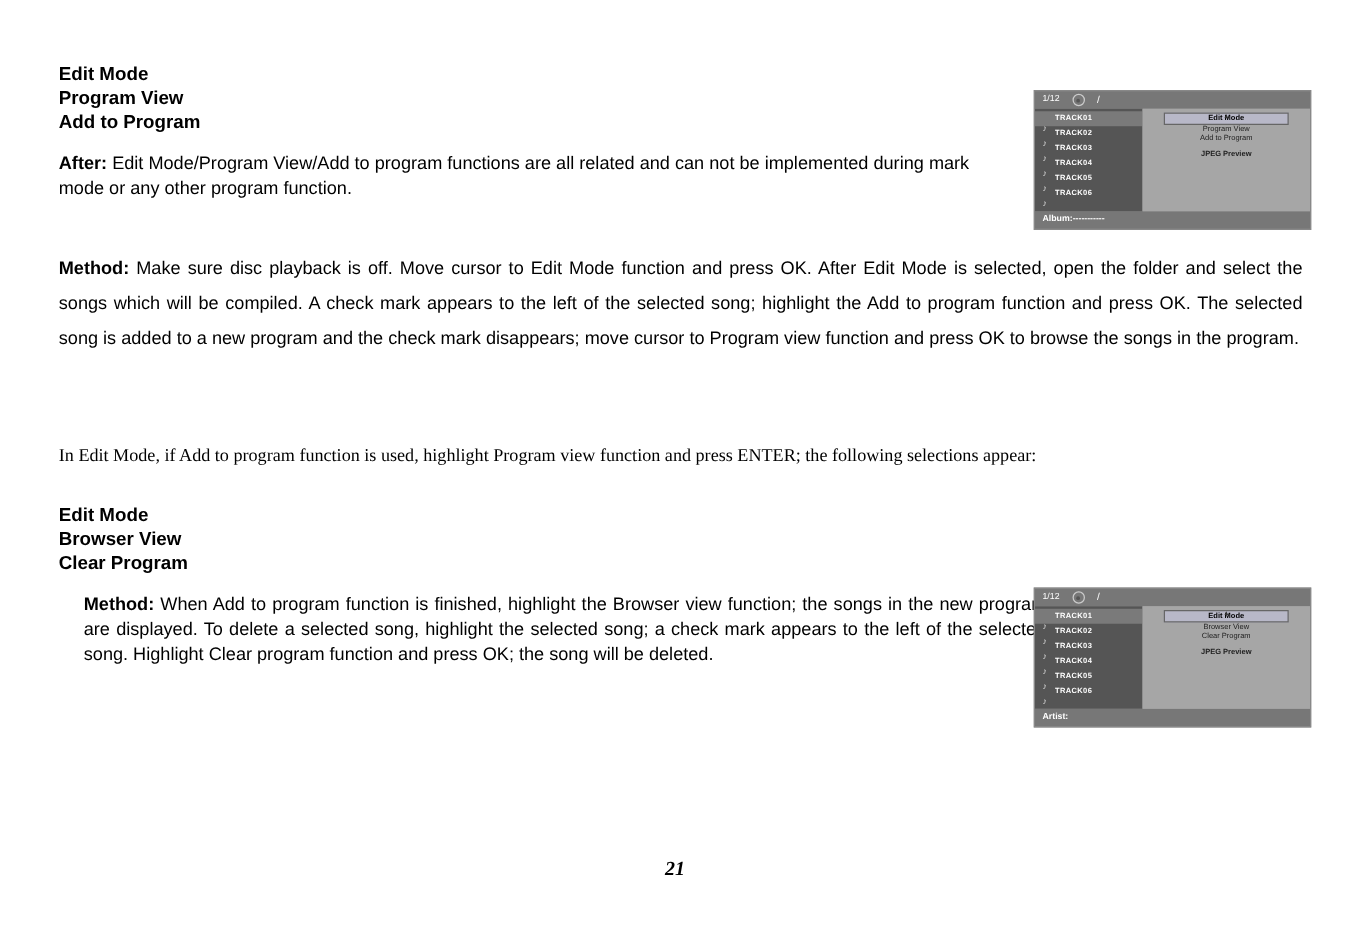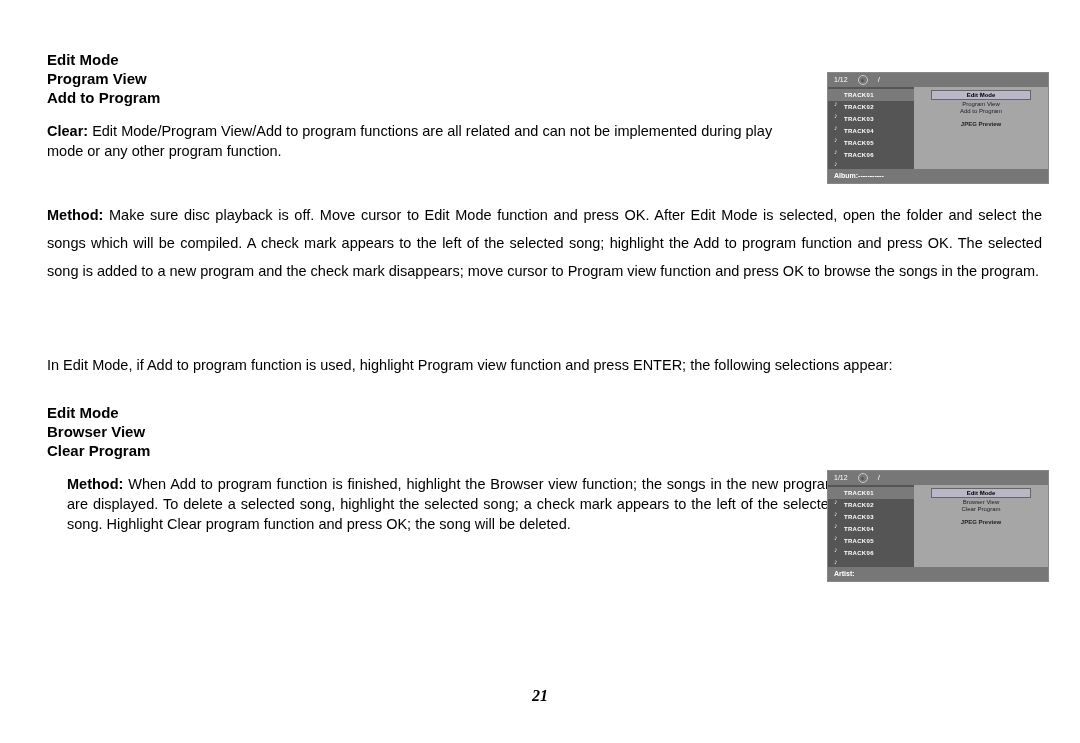"Clear:" span.bold { text: Clear -> After }
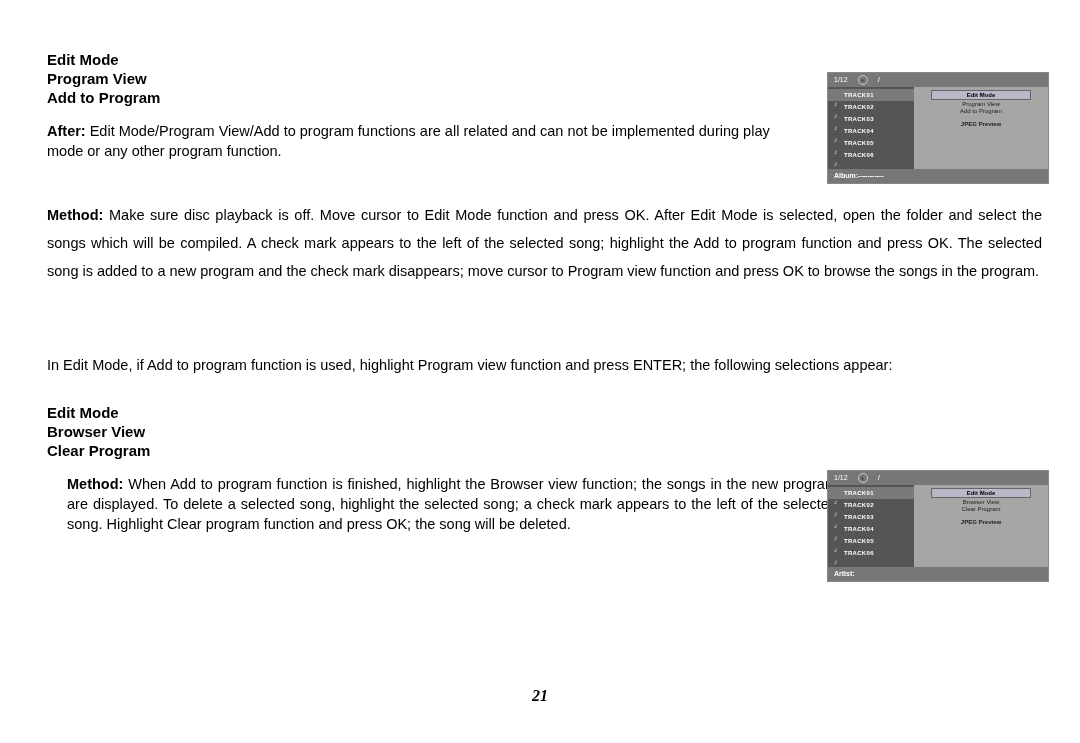"Edit Mode/Program View/Add to program" span { text: play -> mark }
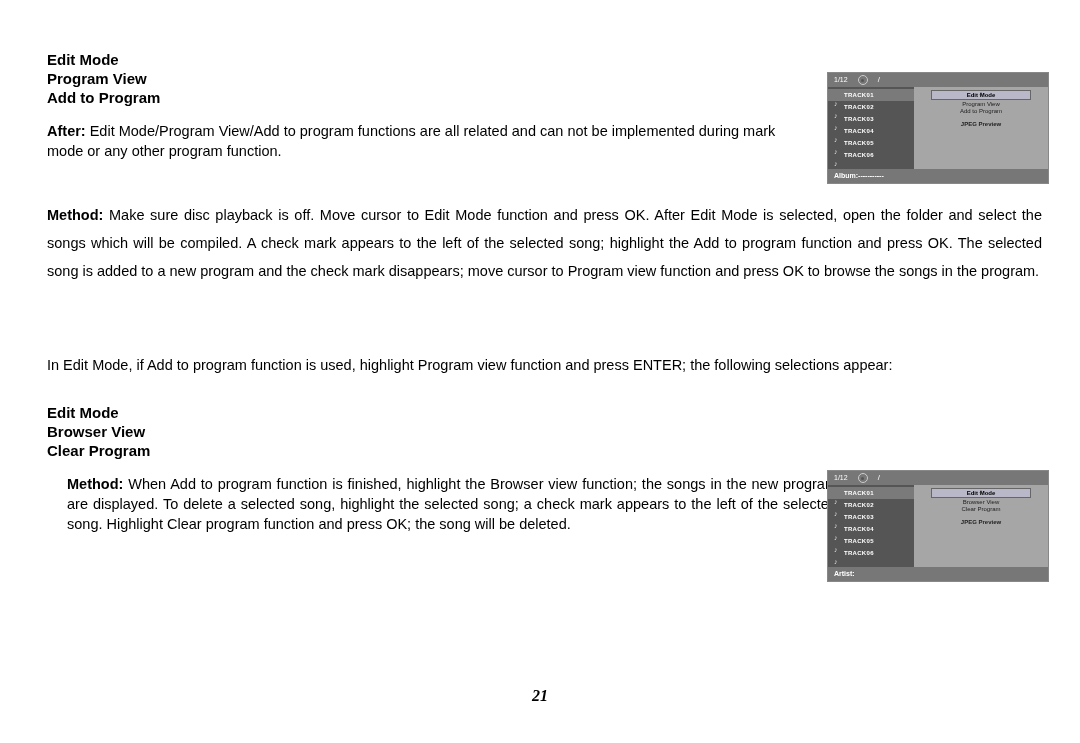"In Edit Mode, if Add" .mid-para { font-family: none -> Liberation Serif, serif }
